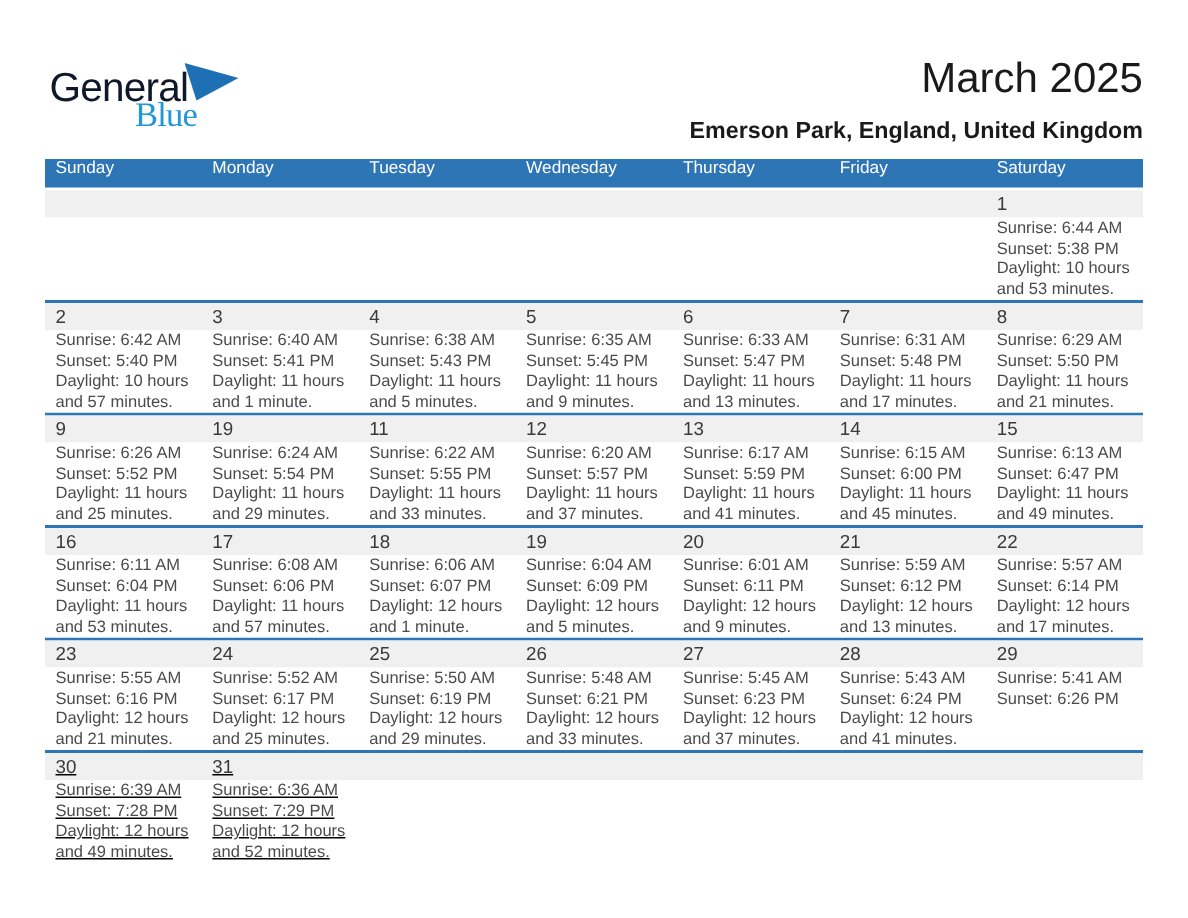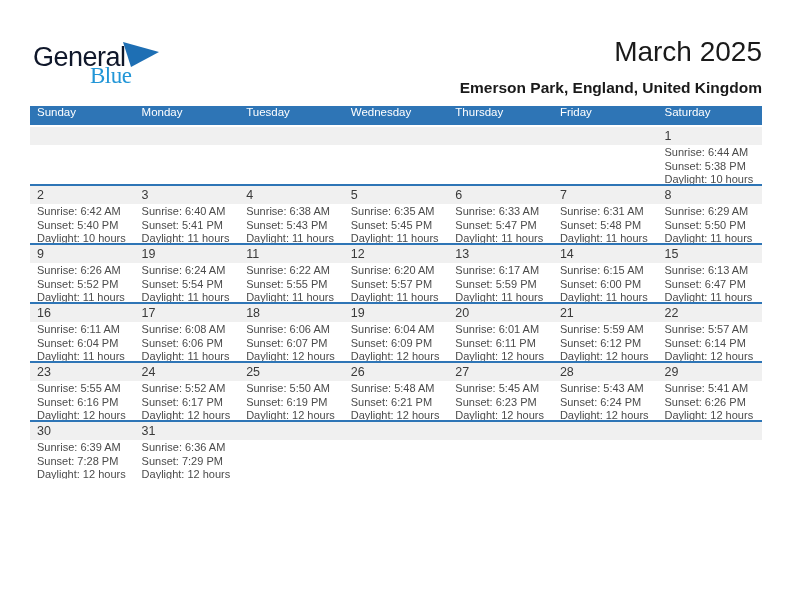"Sunrise: 6:44 AM" .details { height: 39px -> 55px }
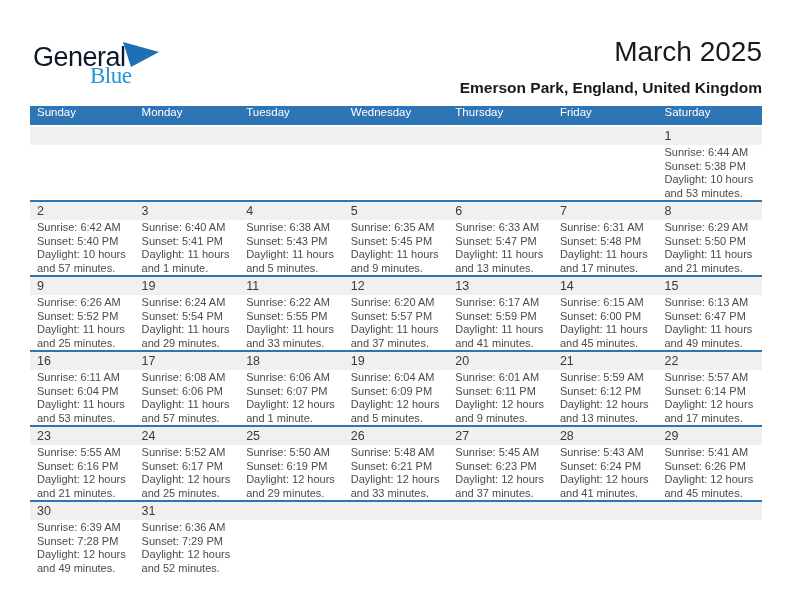"Daylight: 12 hours and 45" div.line { html: <div>Daylight: 12 hours and 45 minutes.</div> -> none }
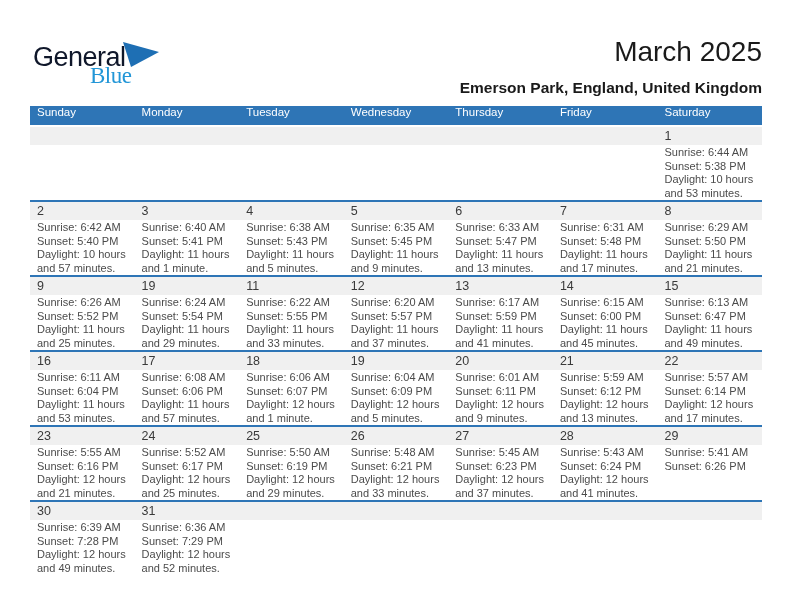"30" .week.last { text-decoration: none -> underline }
